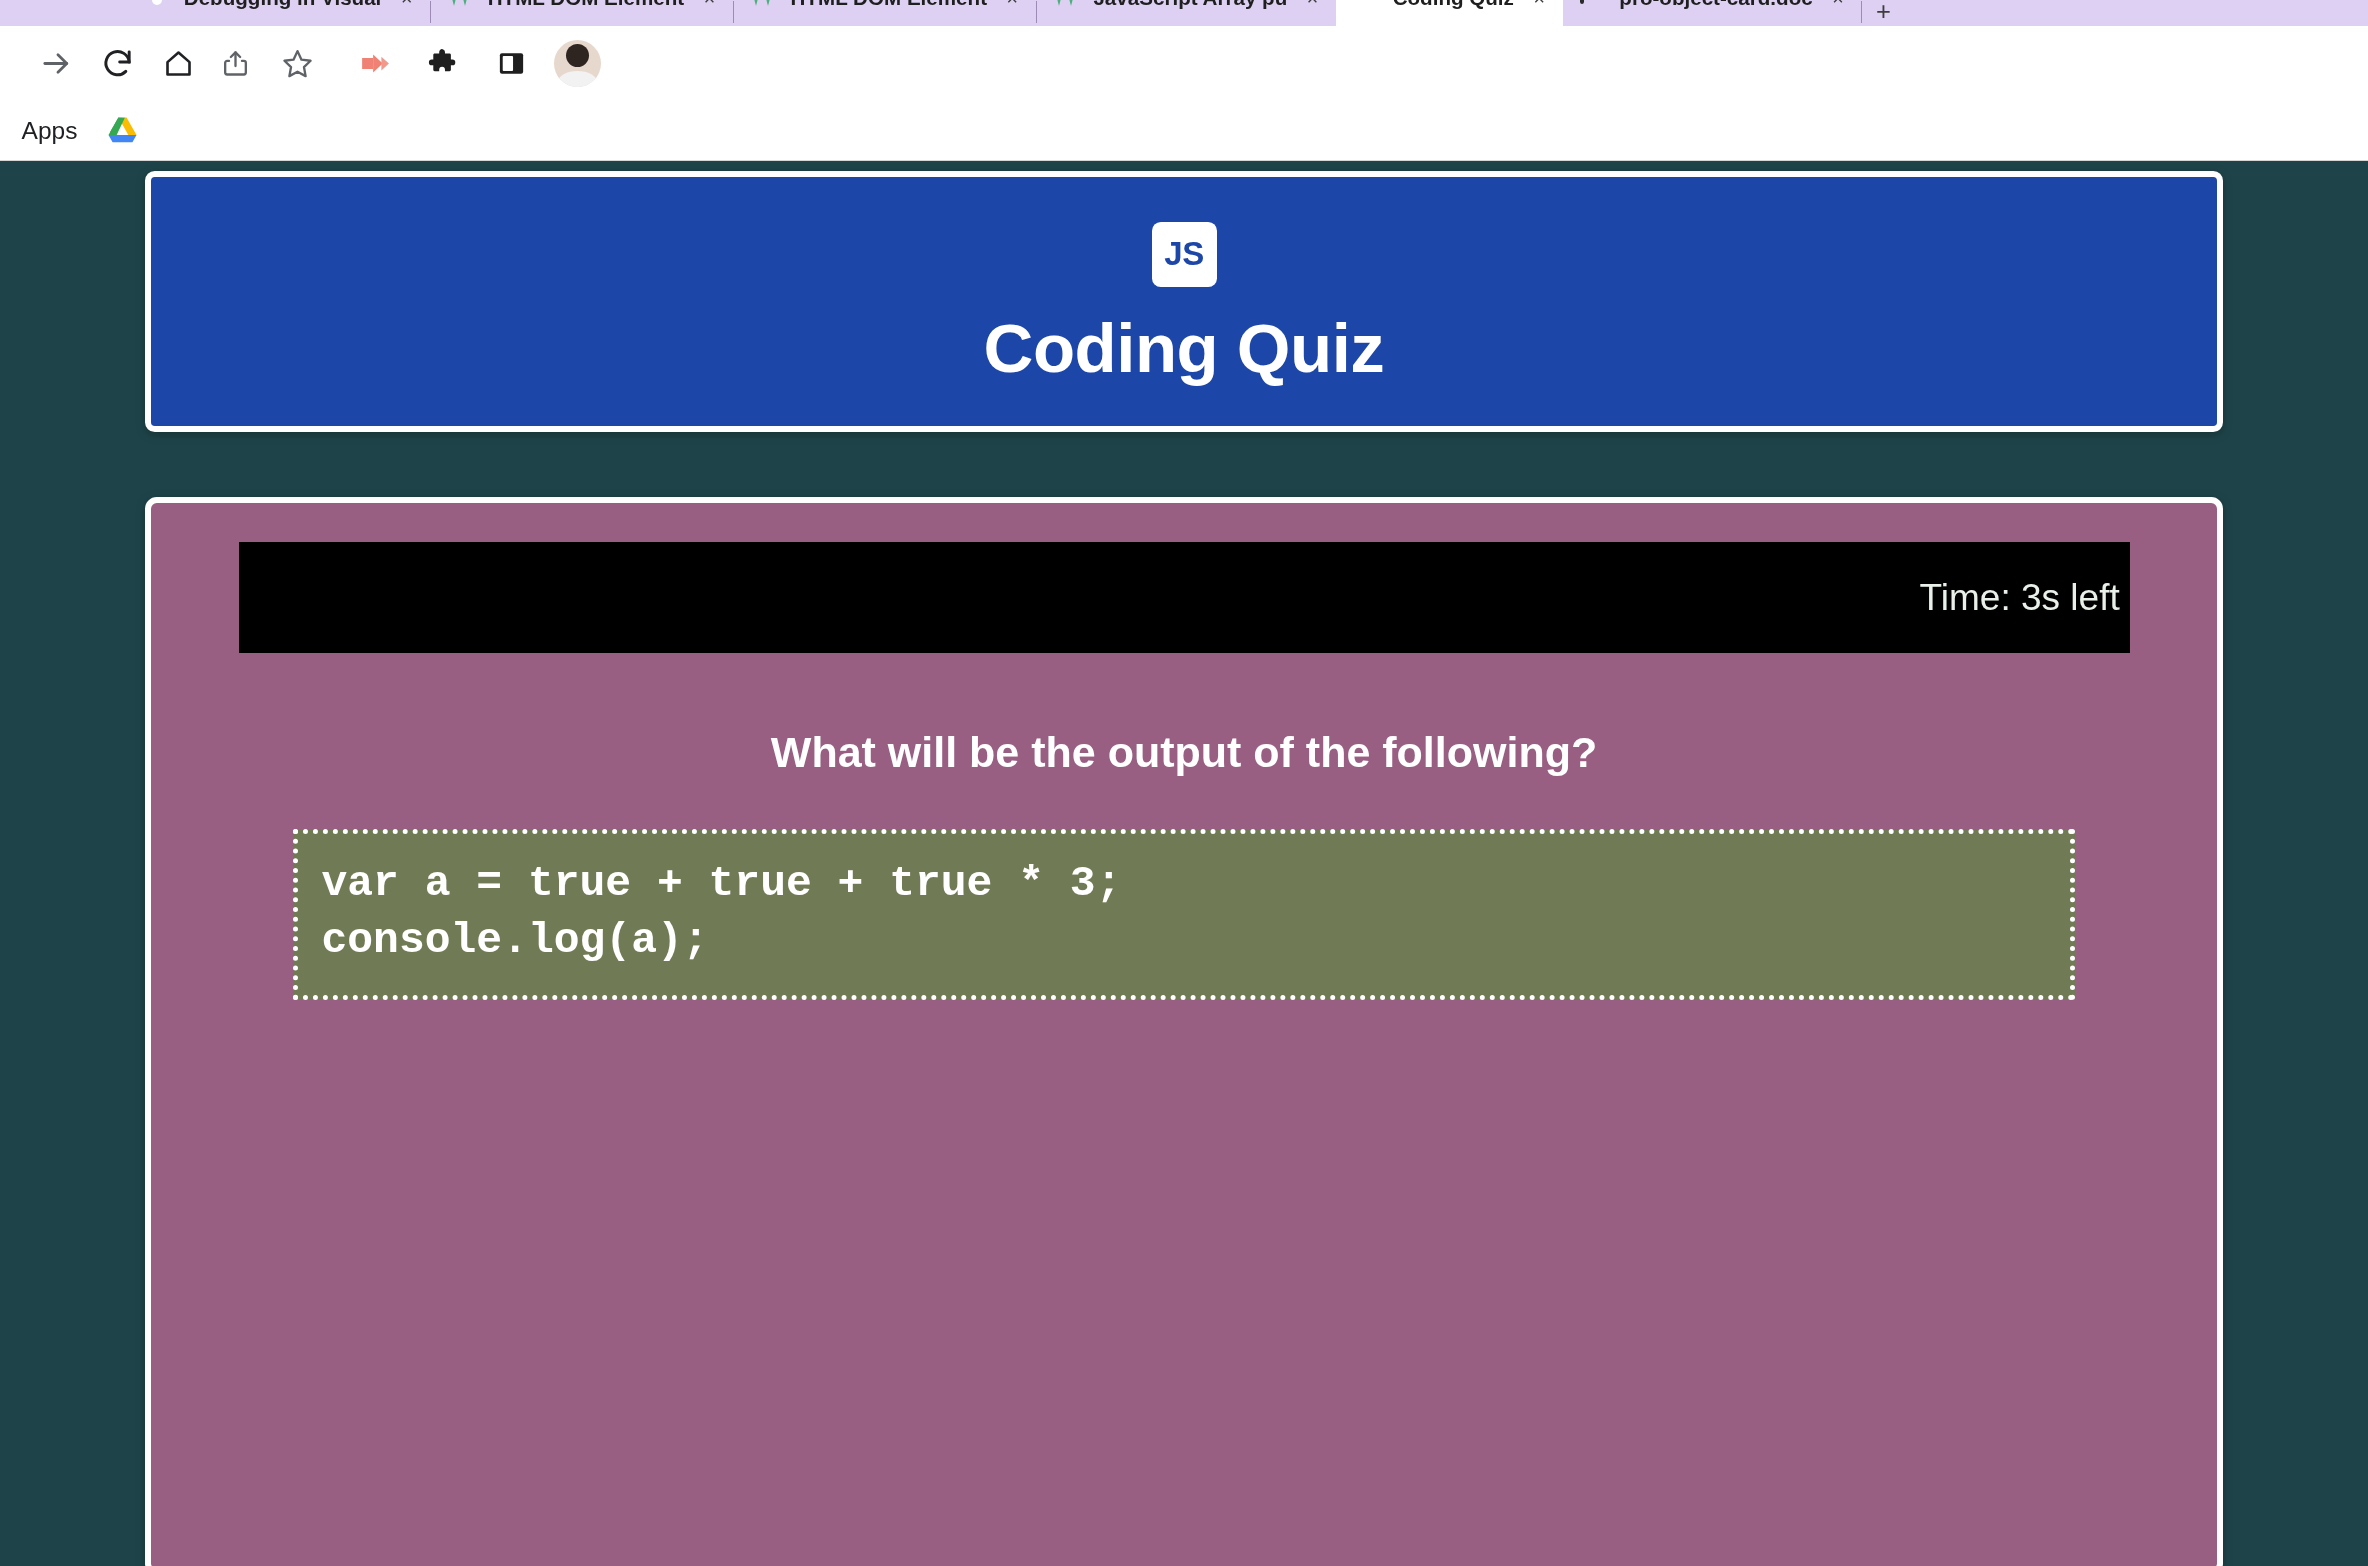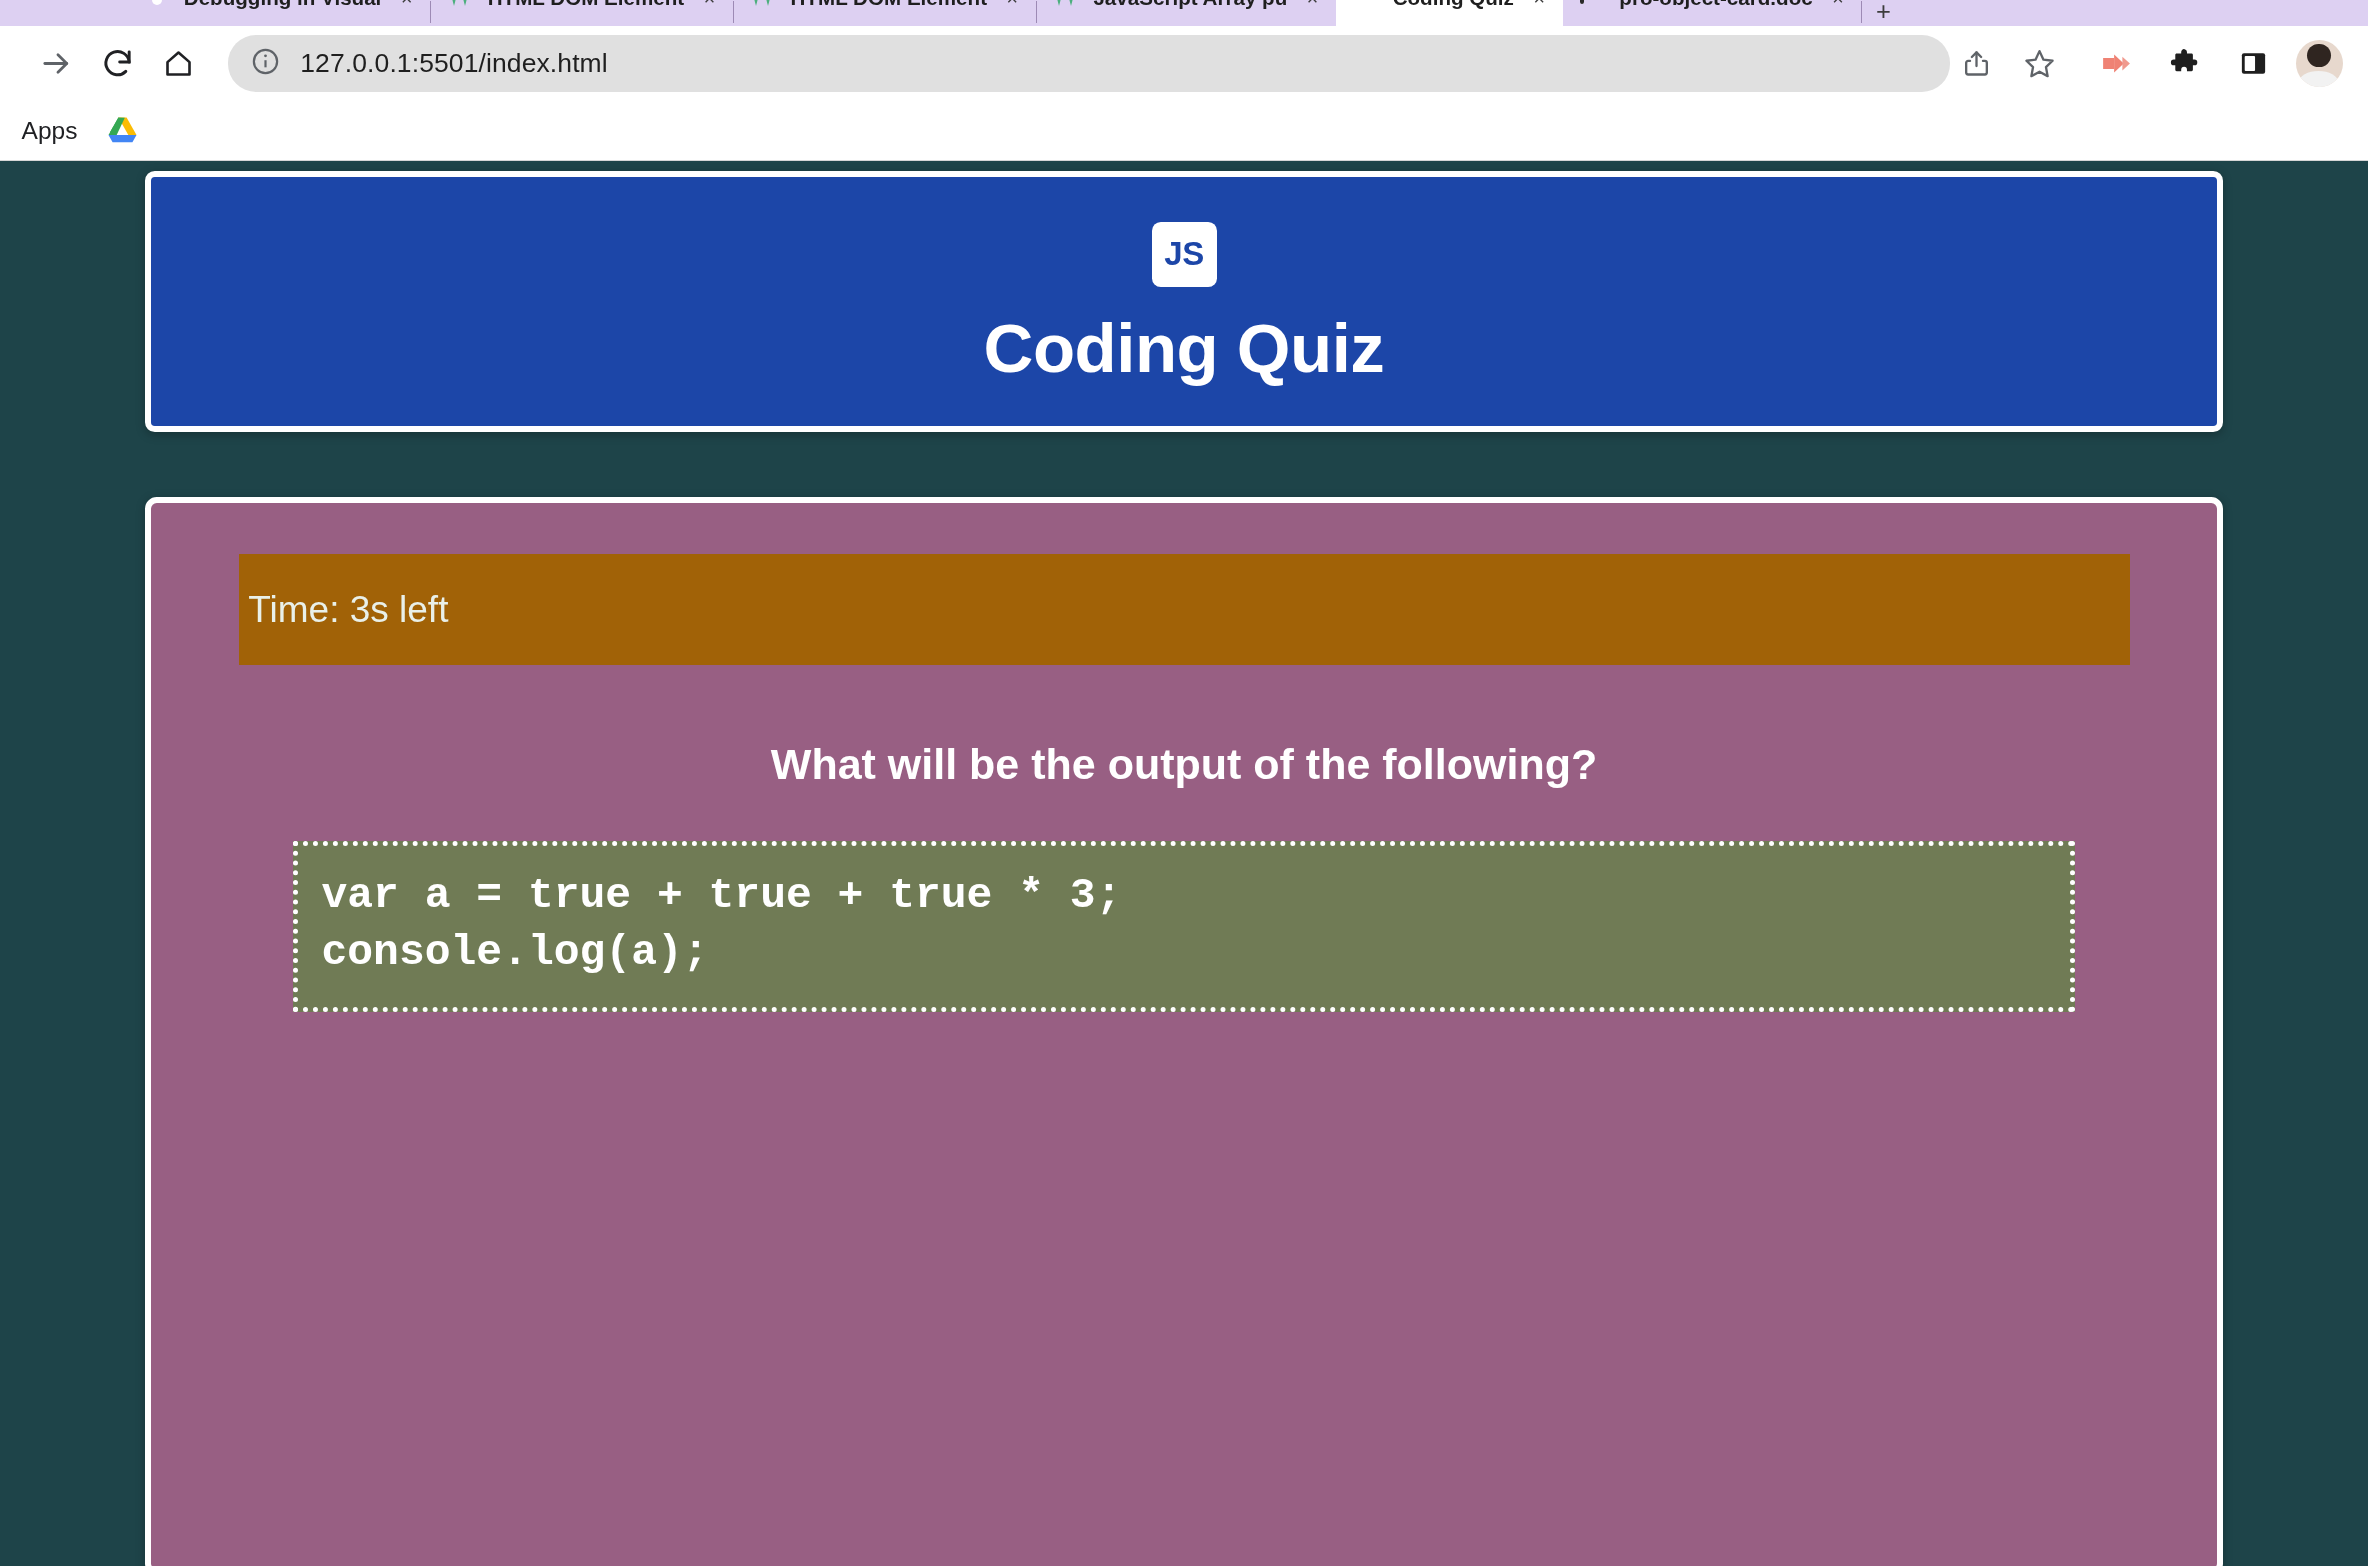"127.0.0.1:5501/index.html" div.omnibox { html: <div> <span> <svg> <circle></circle> <line></line> <circle></circle> </svg> </span> <span>127.0.0.1:5501/index.html</span> </div> -> none }
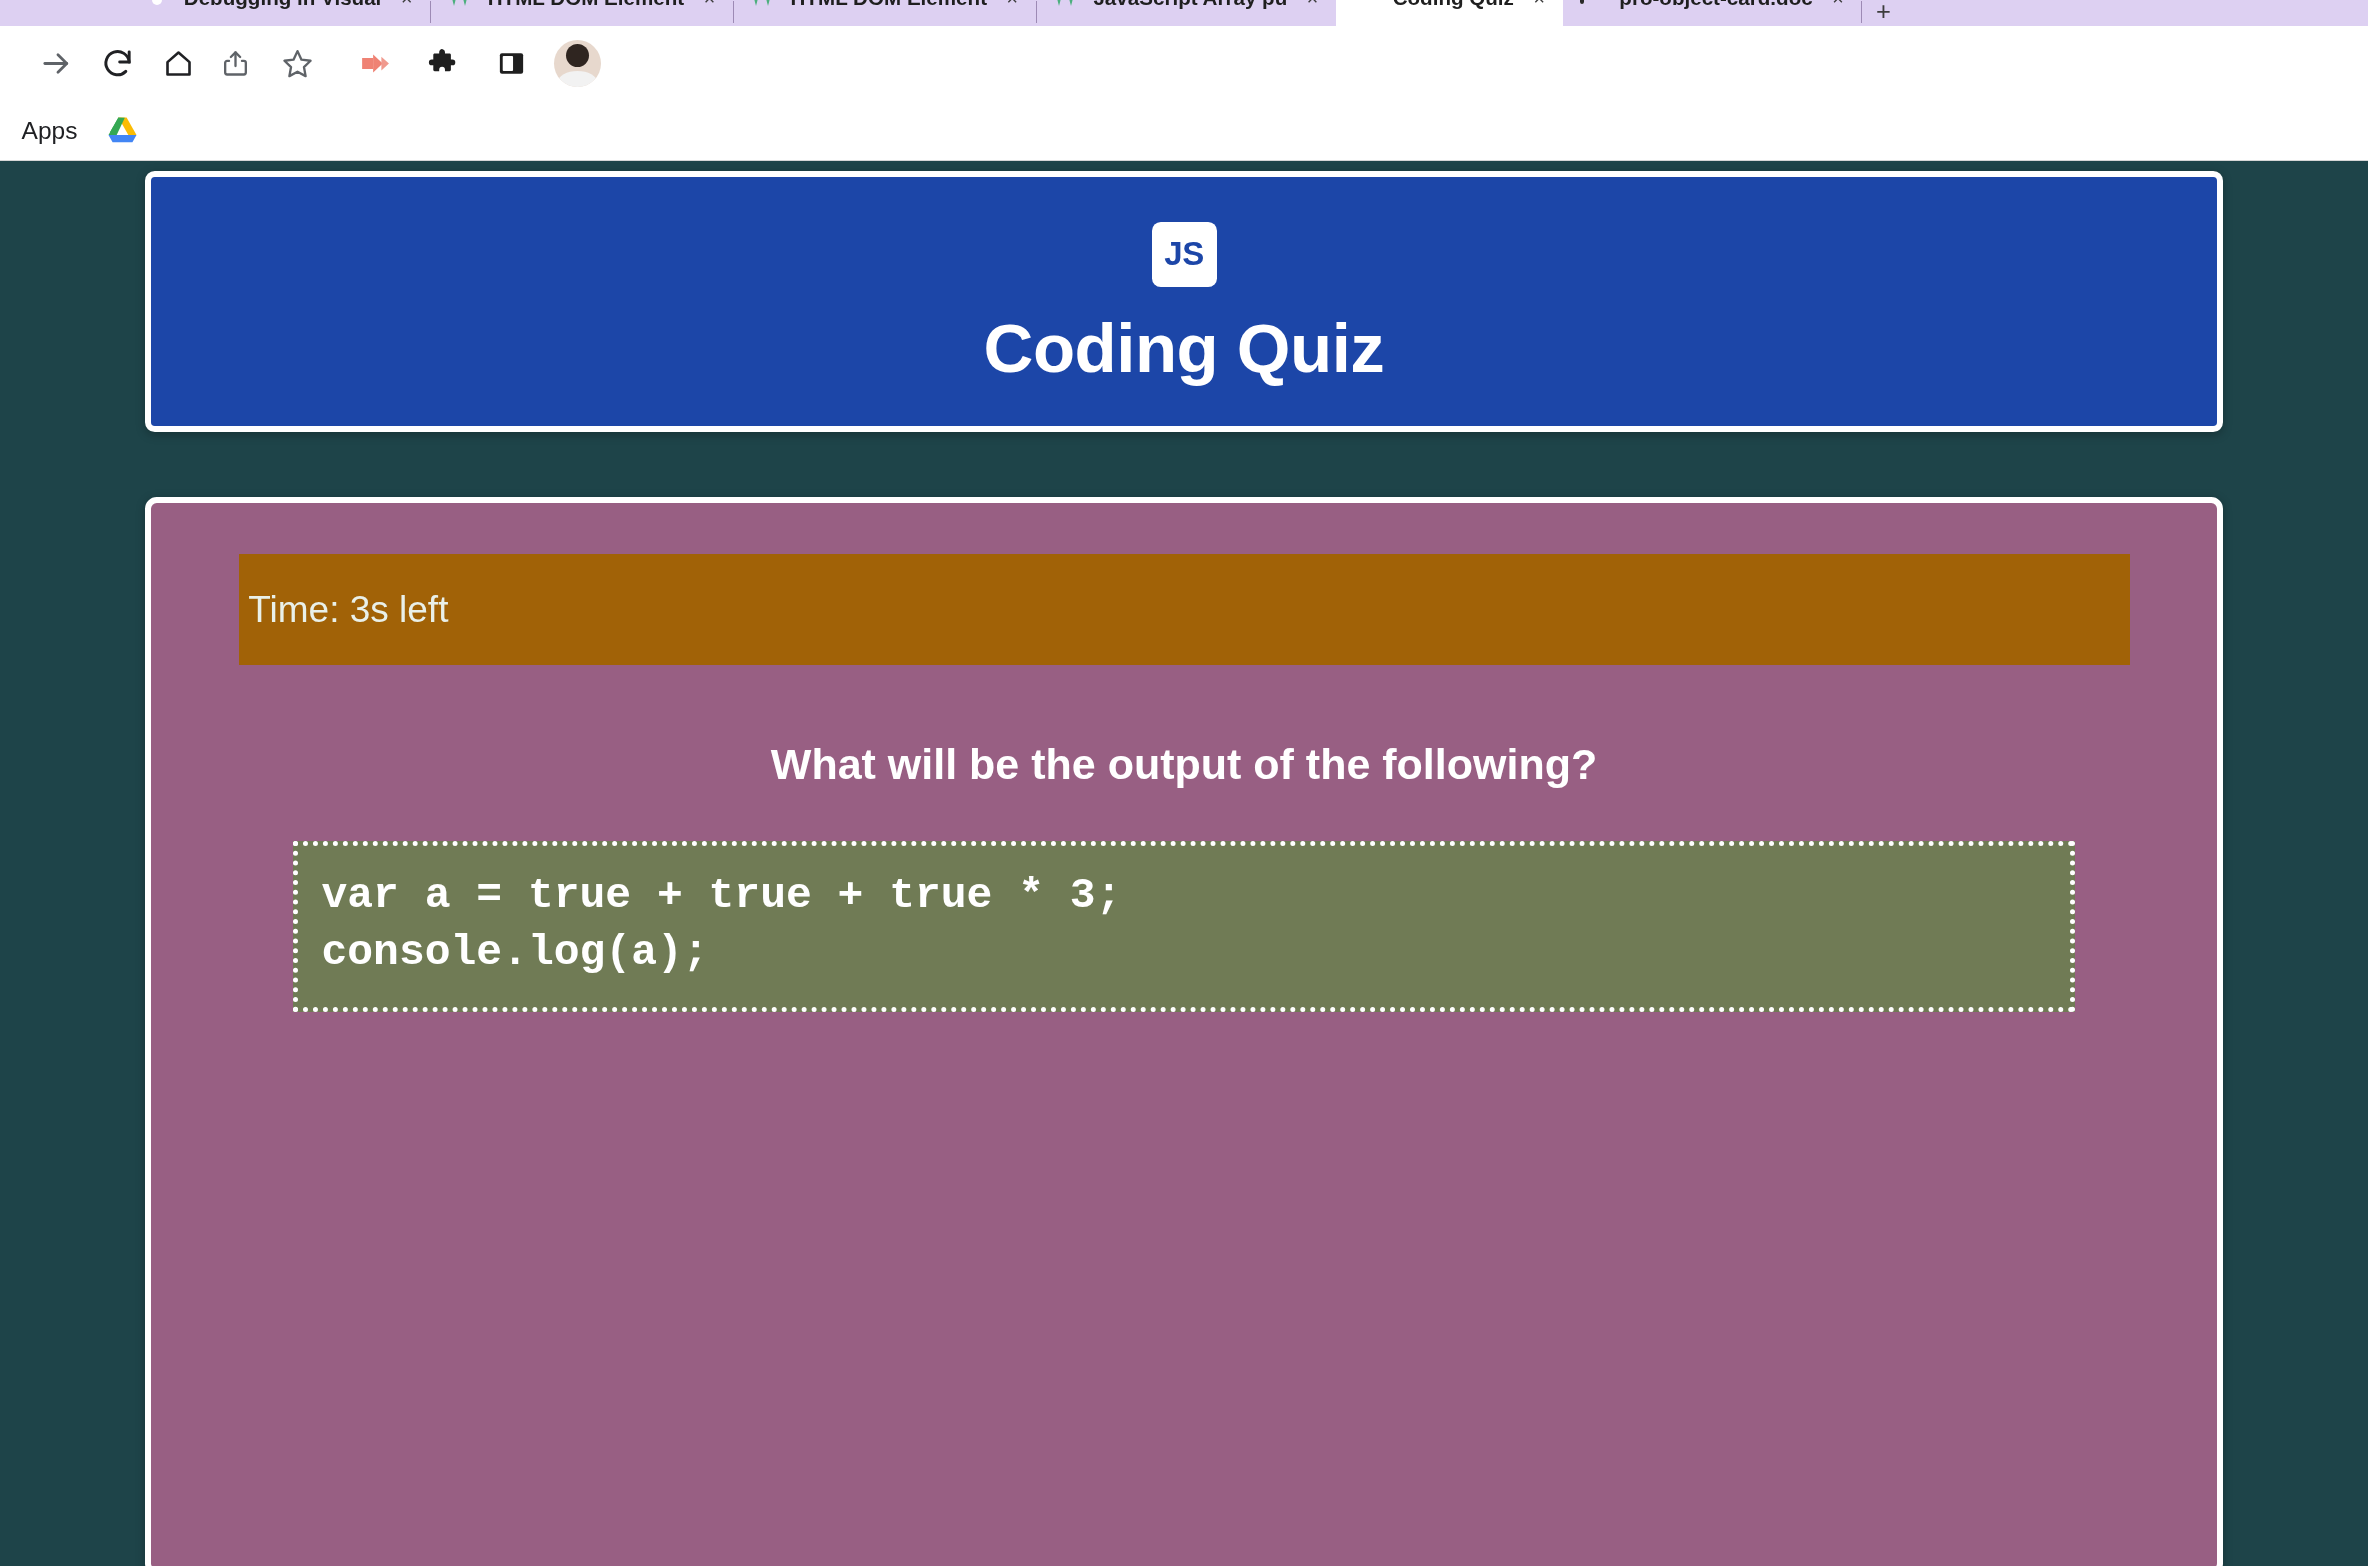"Time: 3s left" .timer-bar { background: #a16207 -> #000000; margin: 12px auto -> 0 auto; text-align: left -> right }
